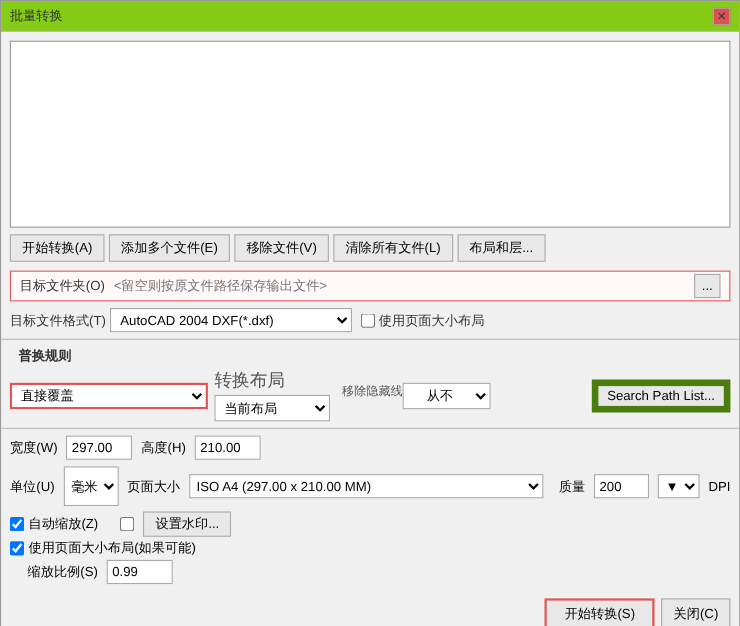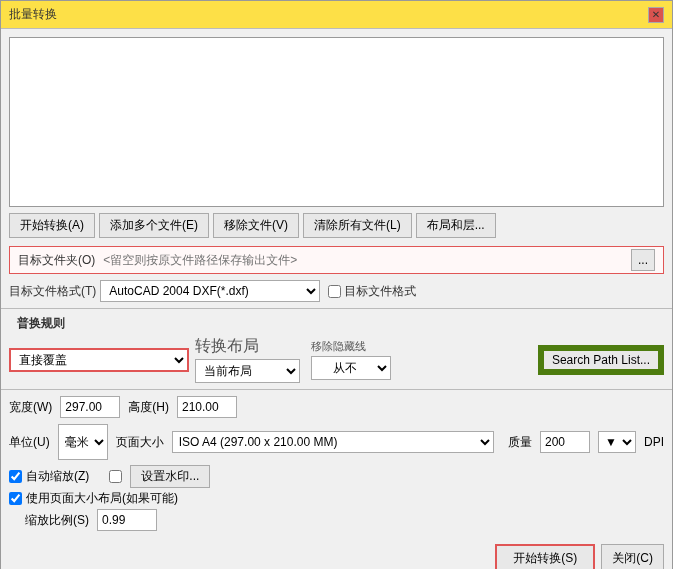"批量转换" .title-bar { background: #fde047 -> #84cc16 }
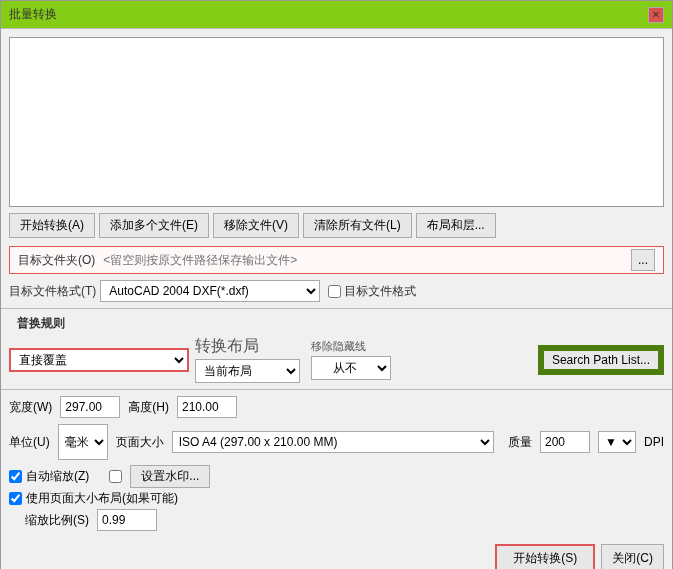"目标文件格式" span { text: 目标文件格式 -> 使用页面大小布局 }
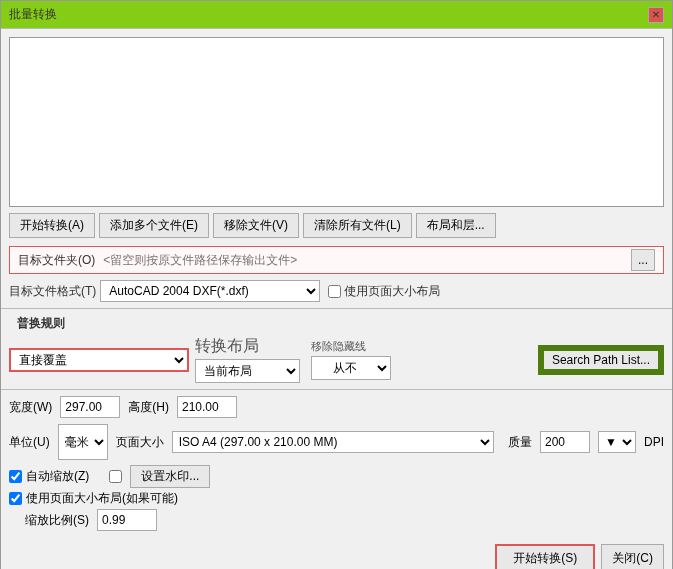"移除隐藏线" div { flex-direction: column -> none }
